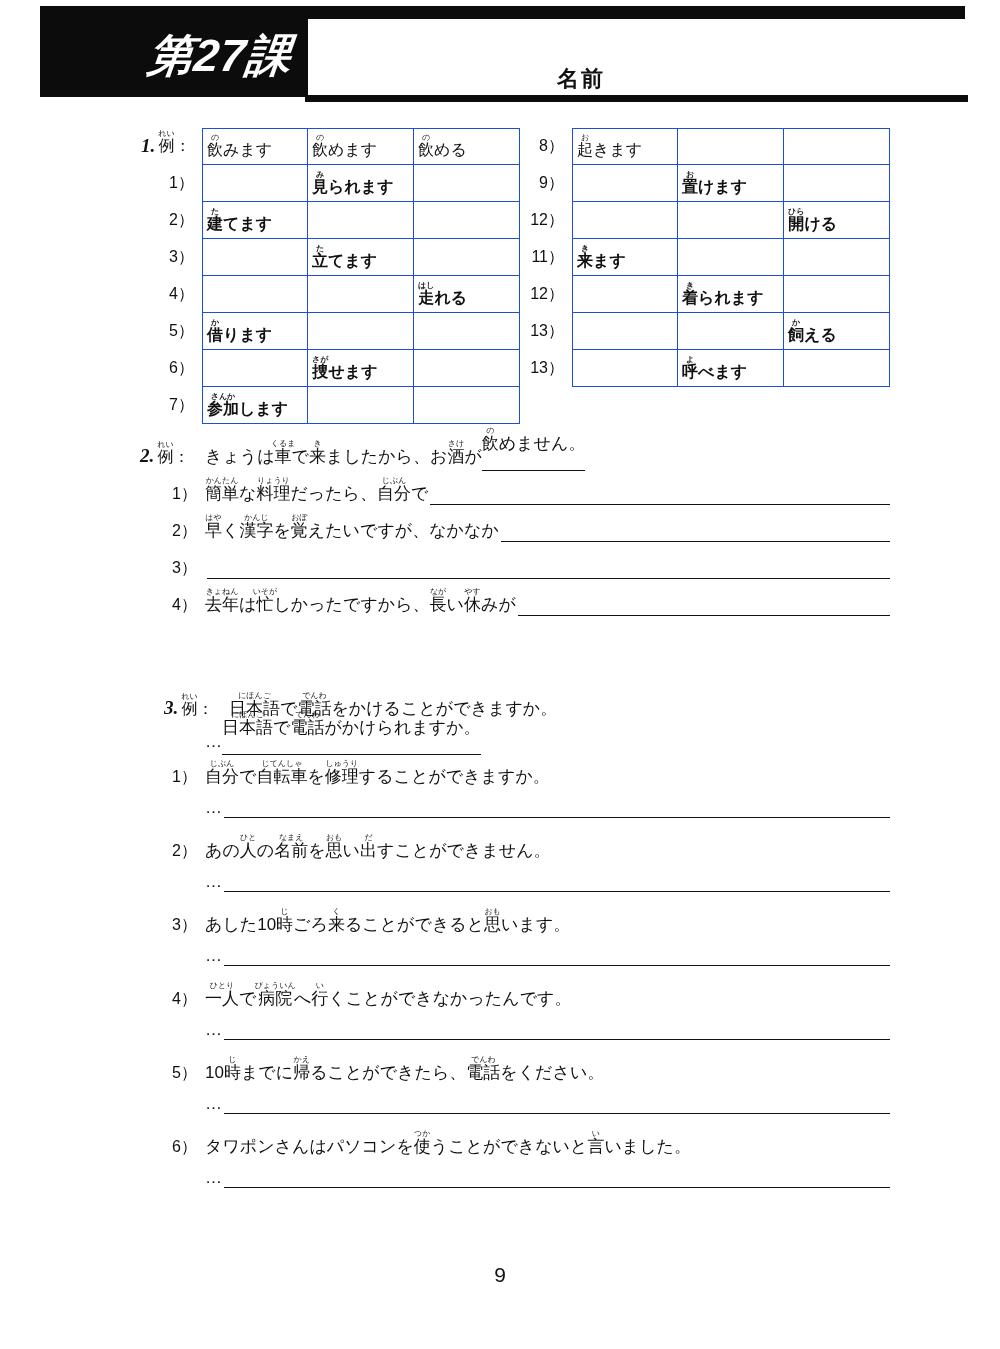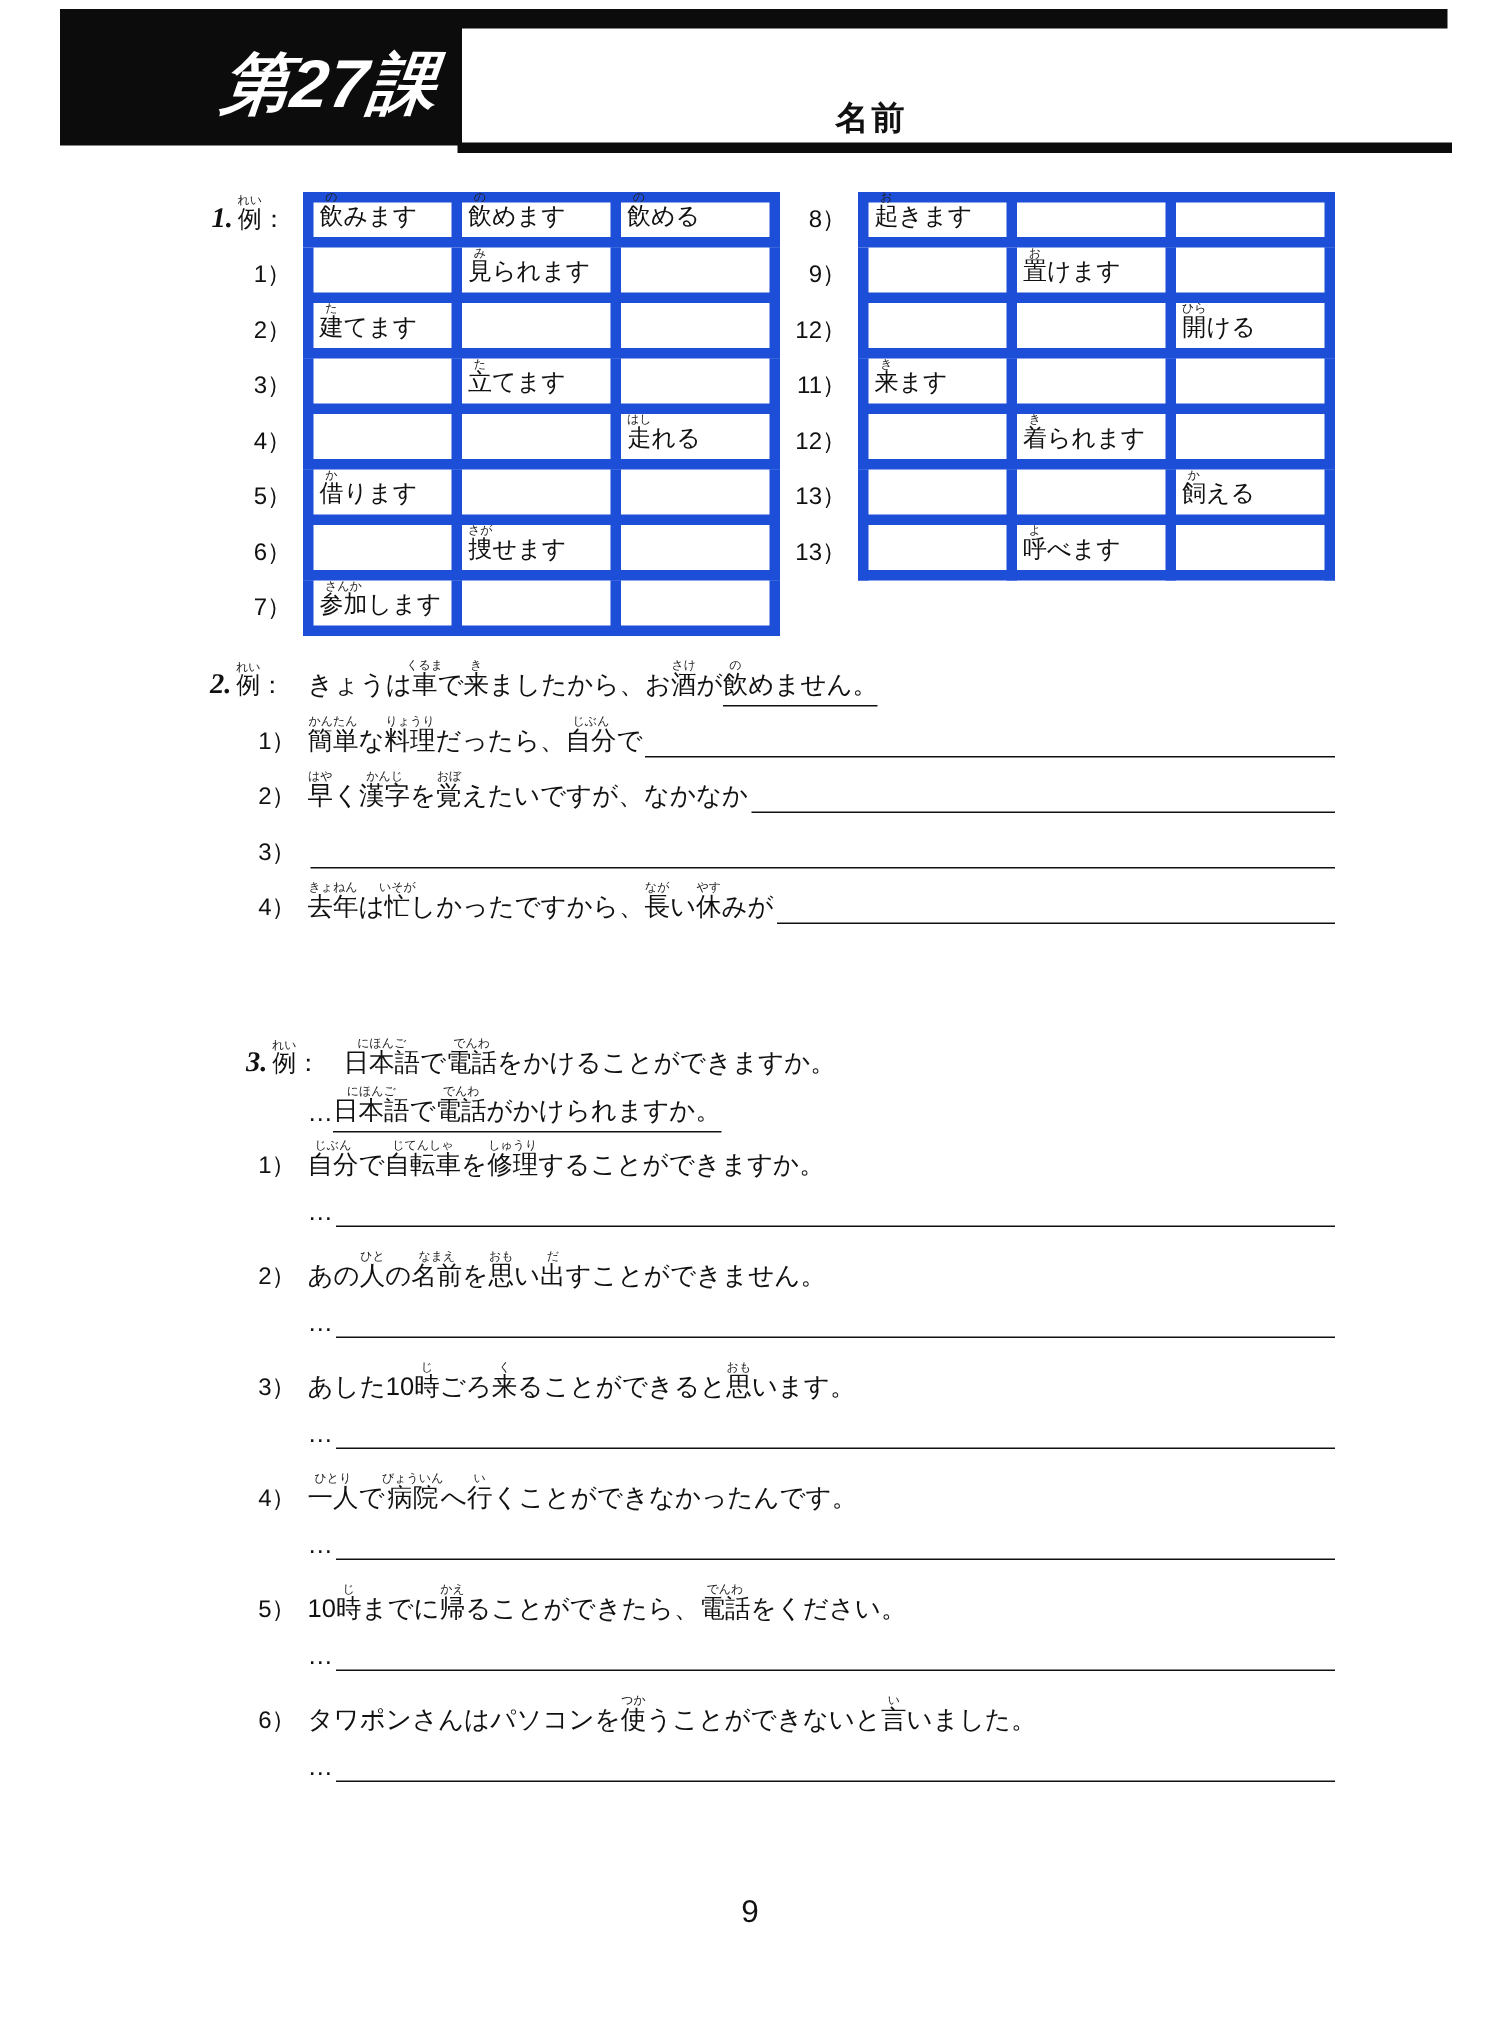"飲の" .cell { border: 7px solid #1d4ed8 -> 1px solid #1d4ed8 }
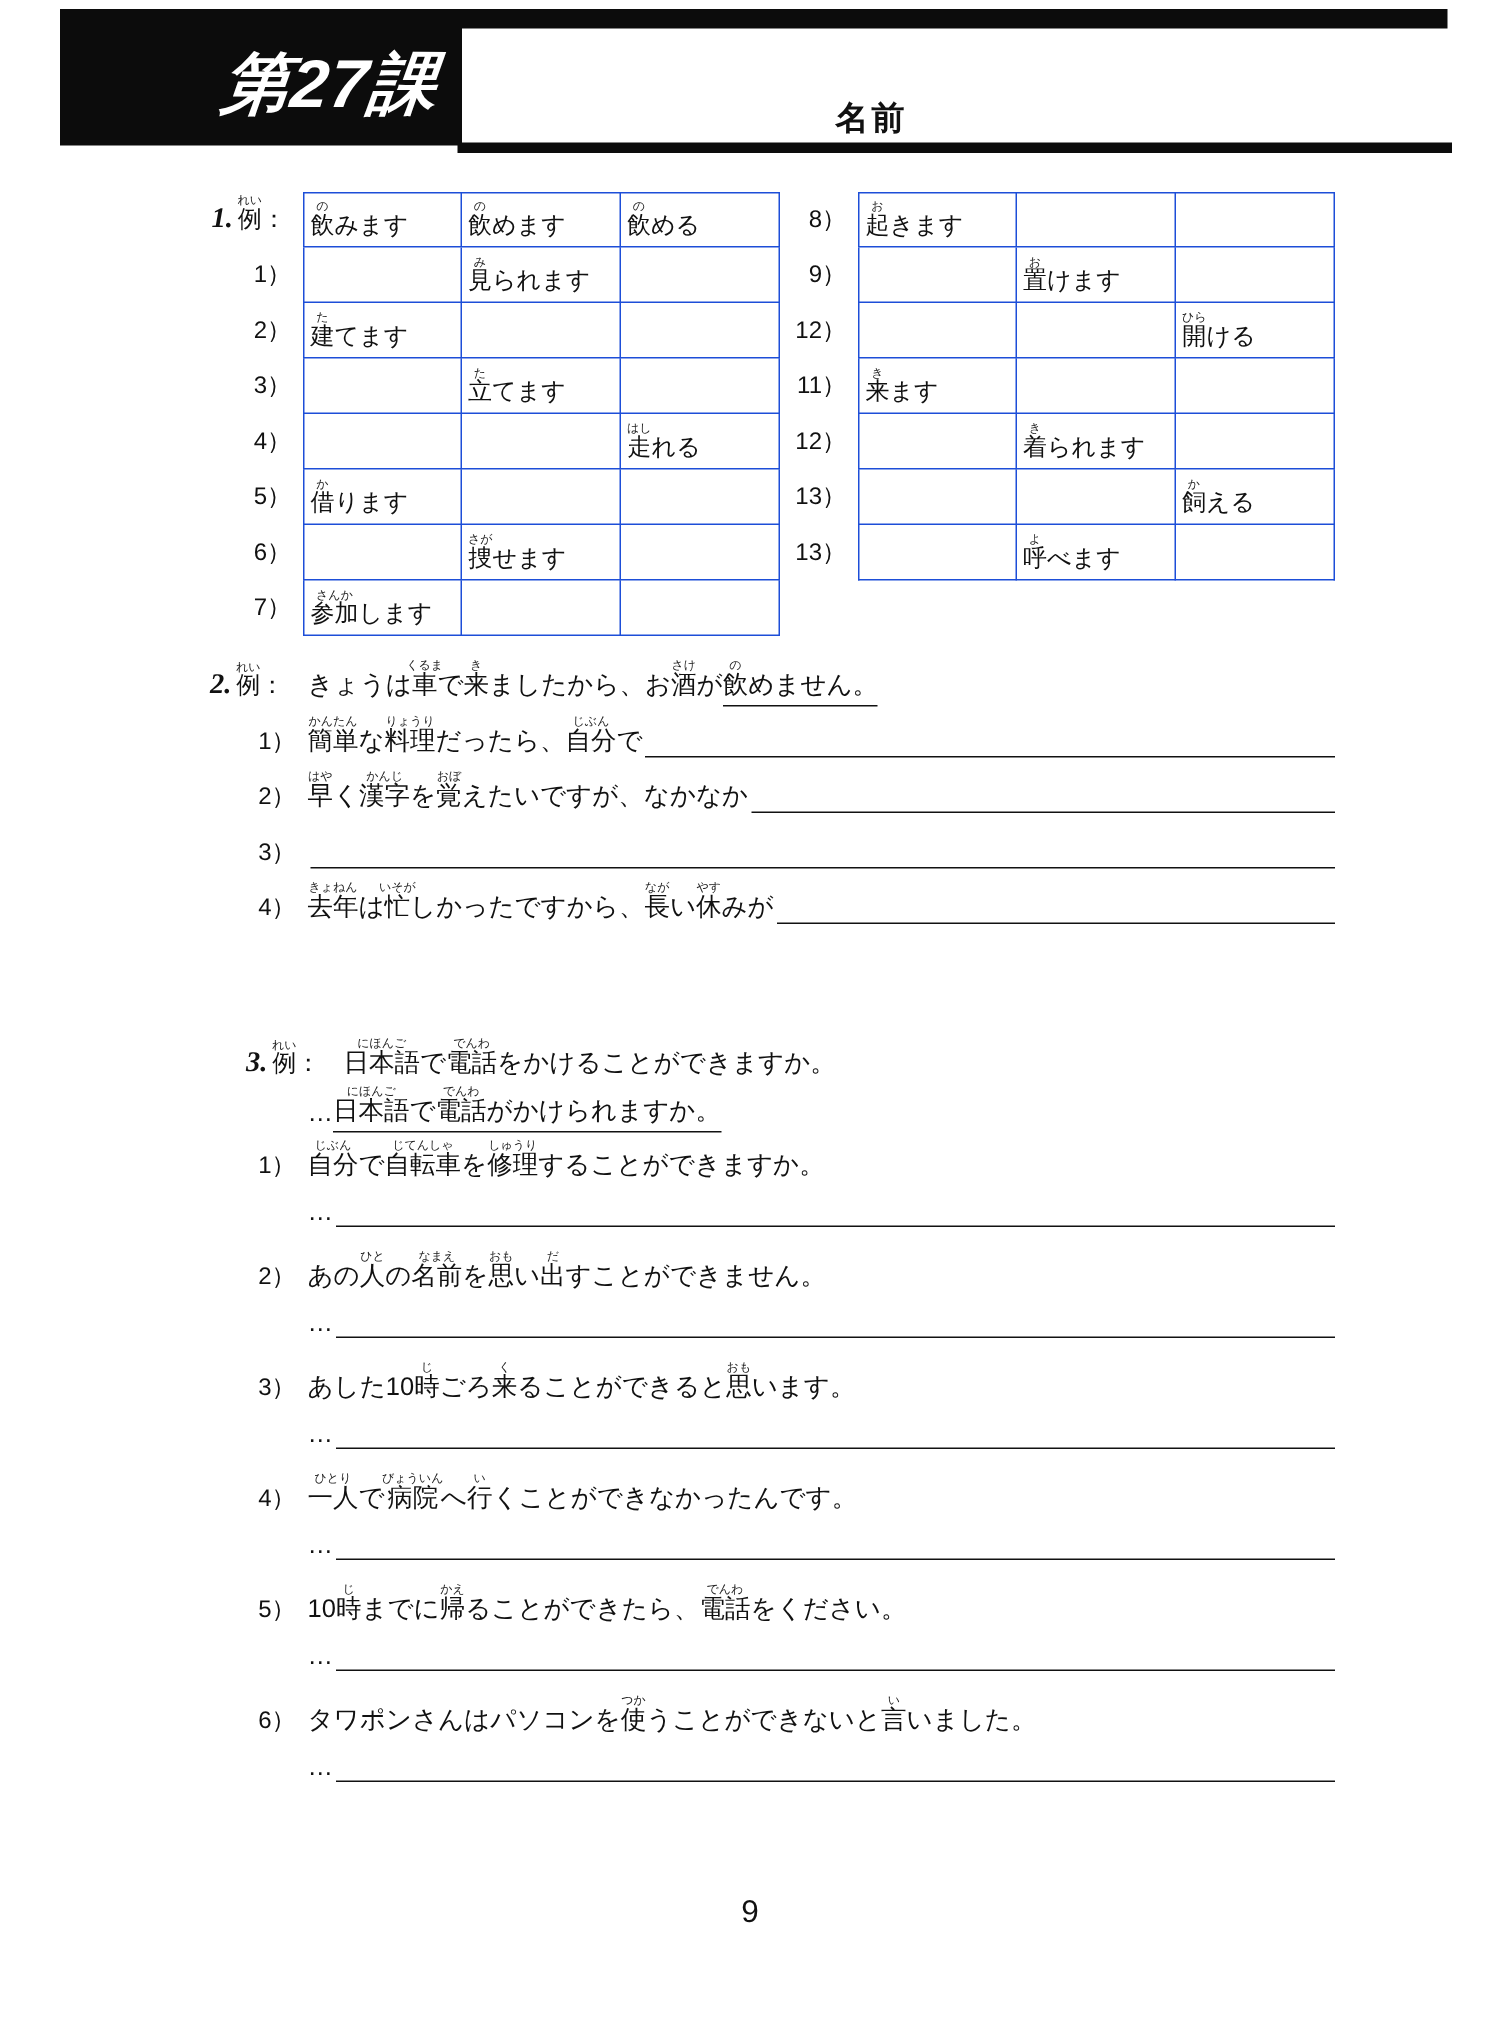"見み" .trow + .trow .cell { font-weight: none -> bold }
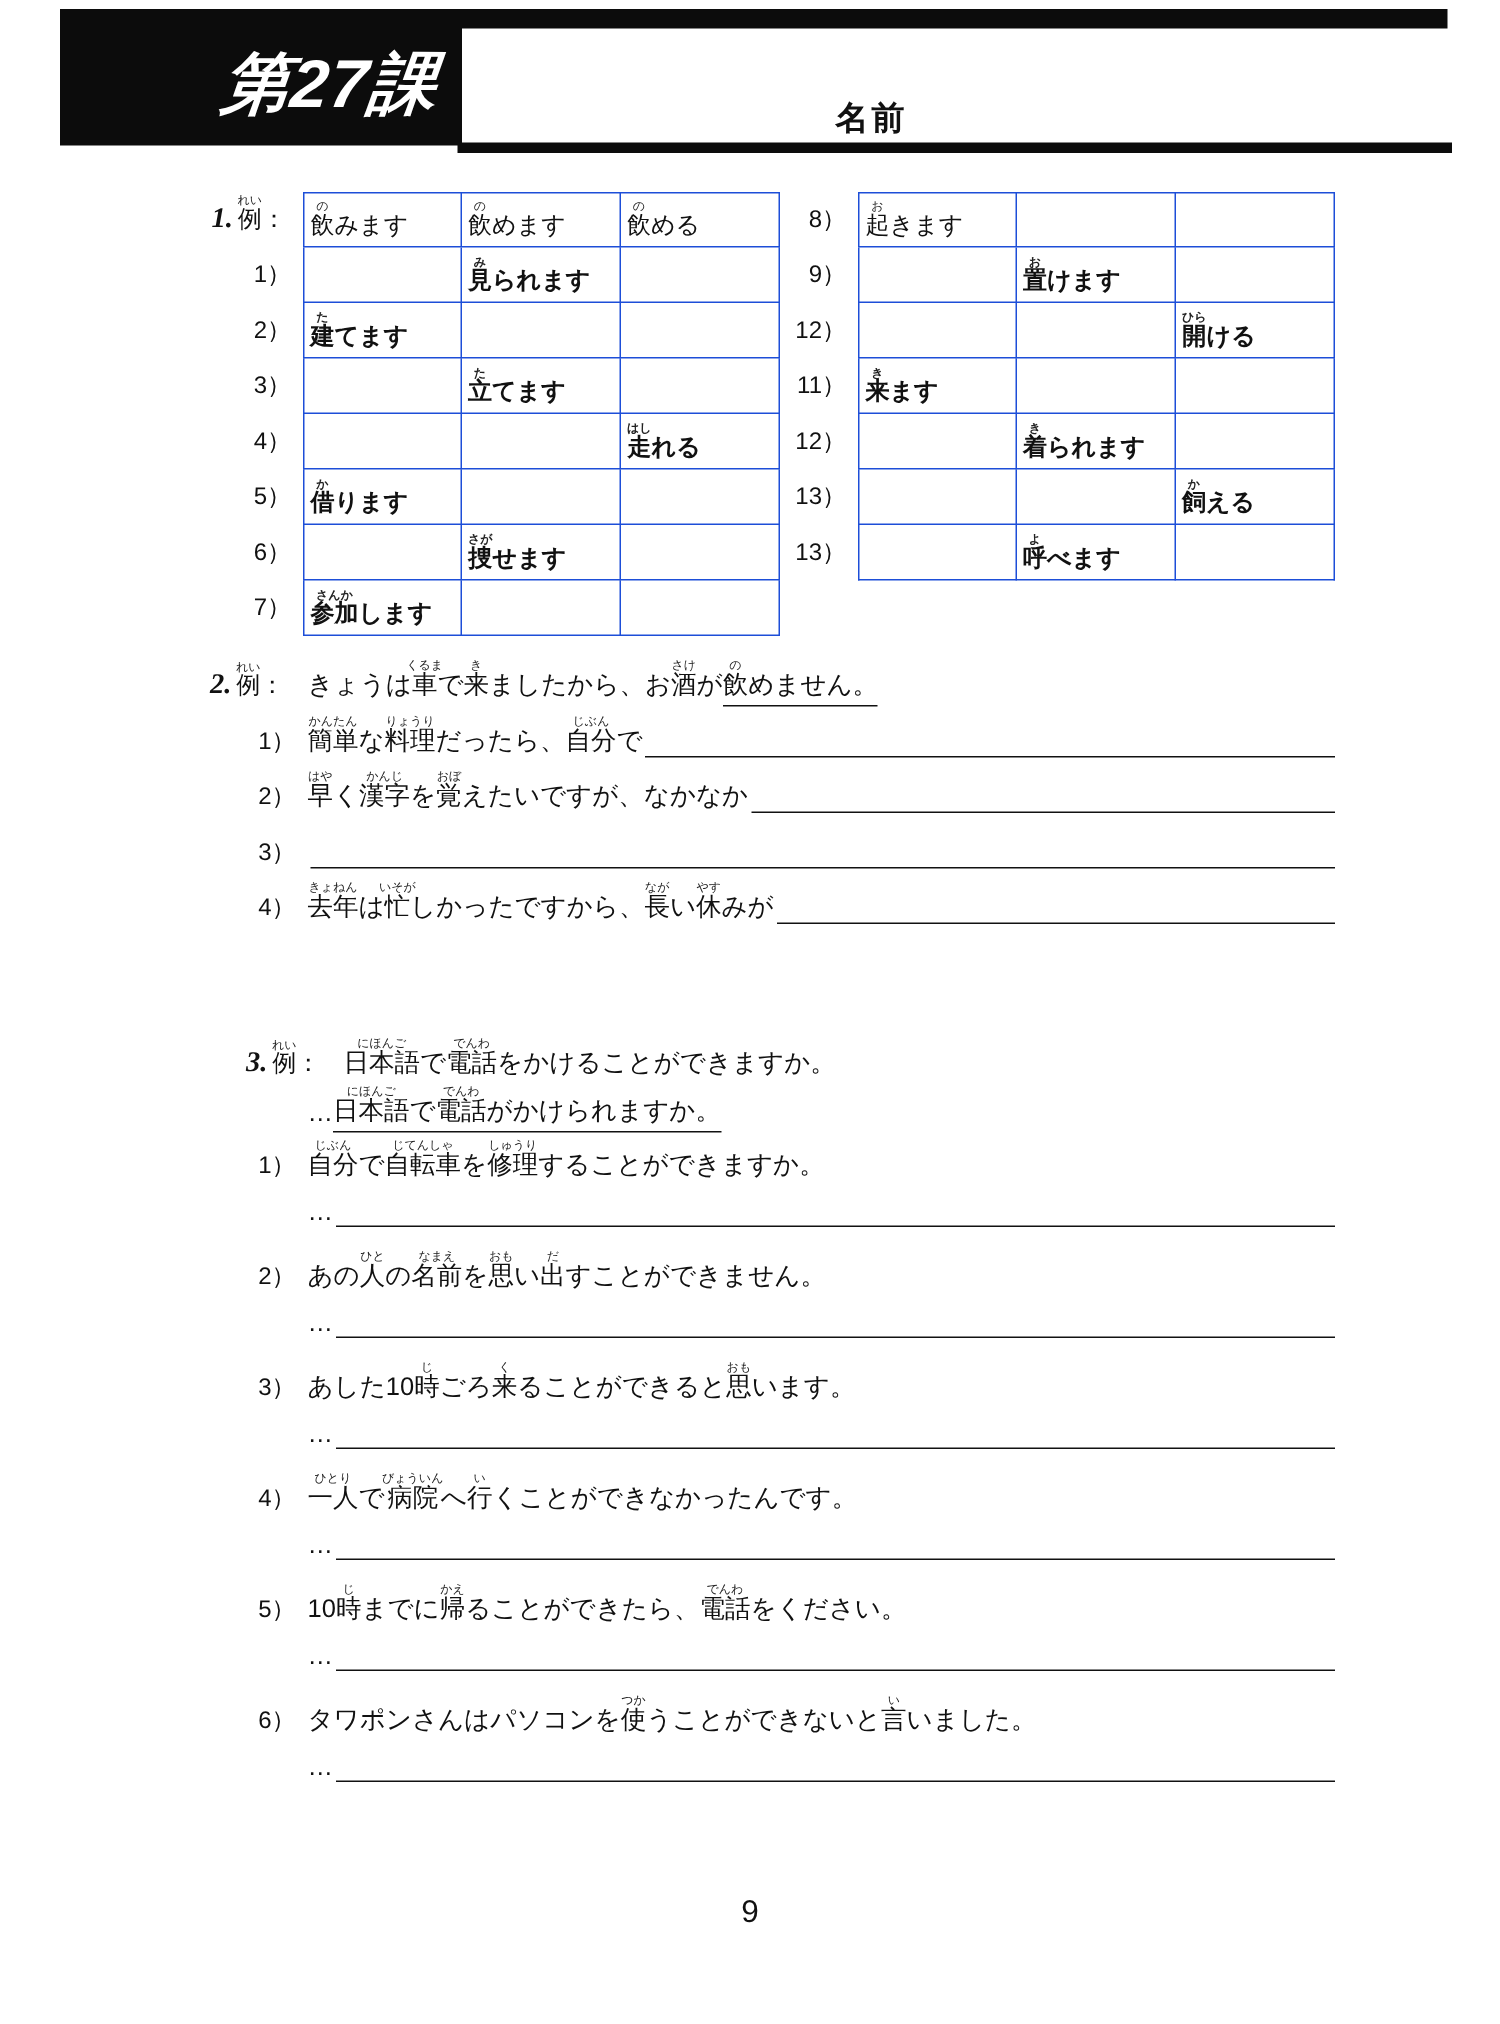"飲のめません。" .seg.u { padding-bottom: 2px -> 15px }
